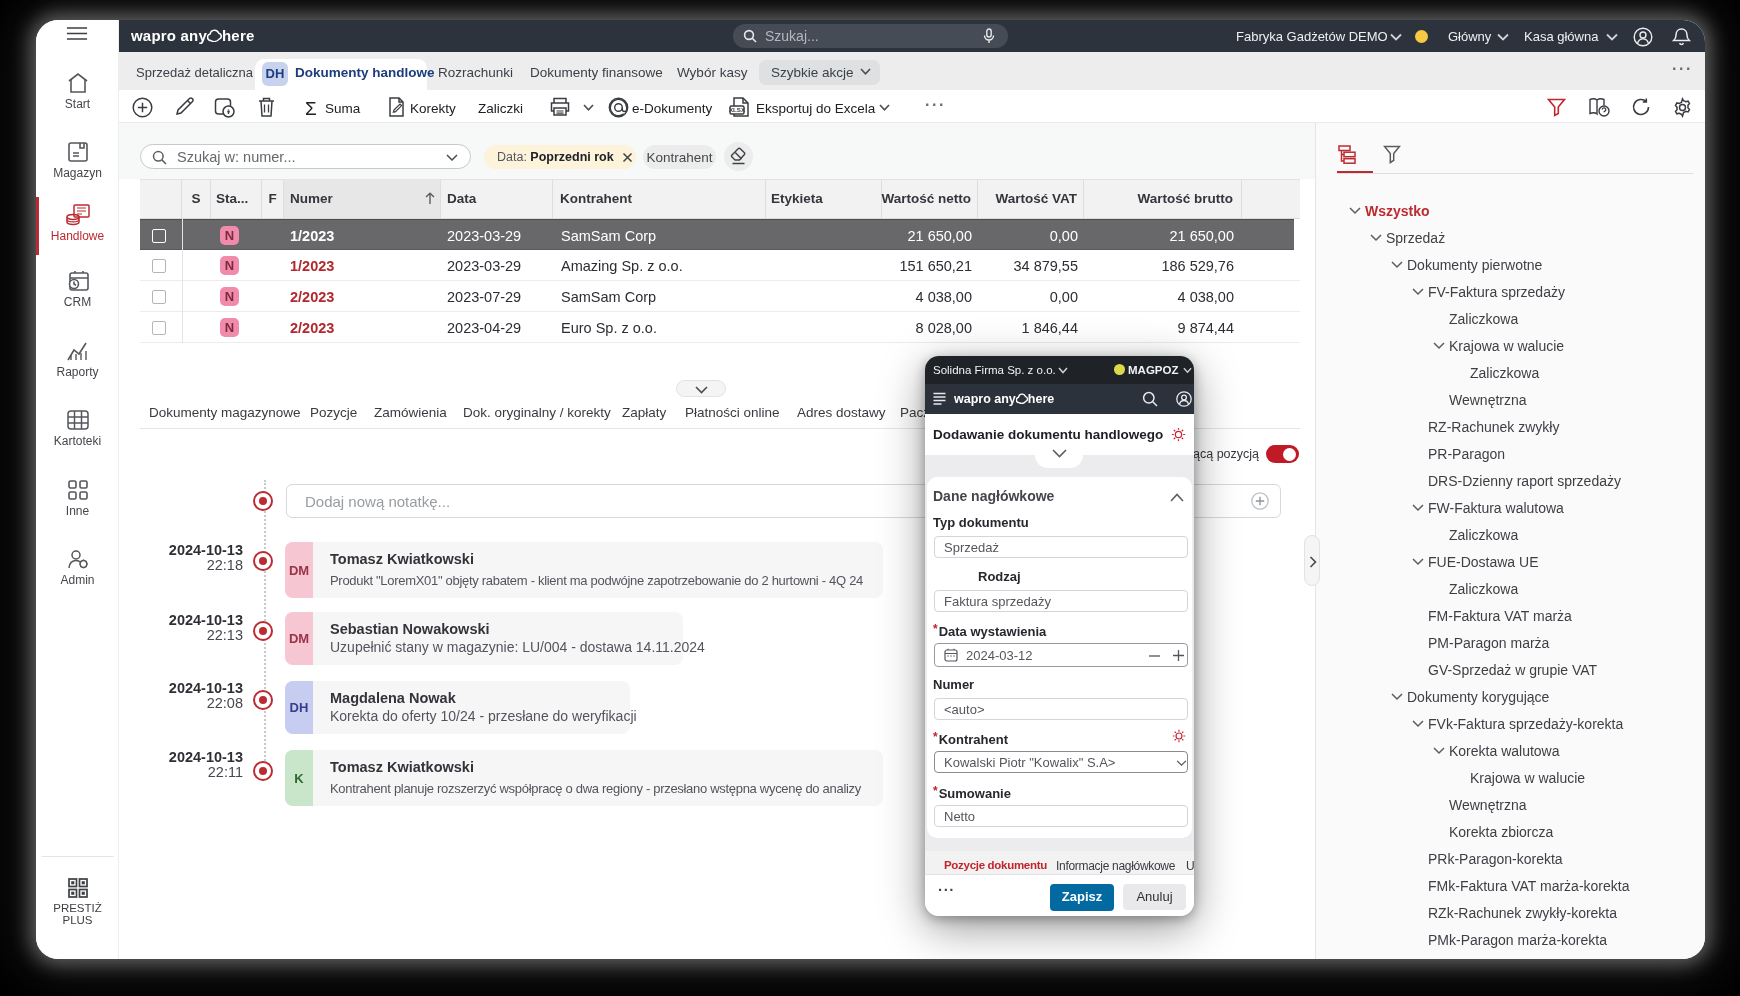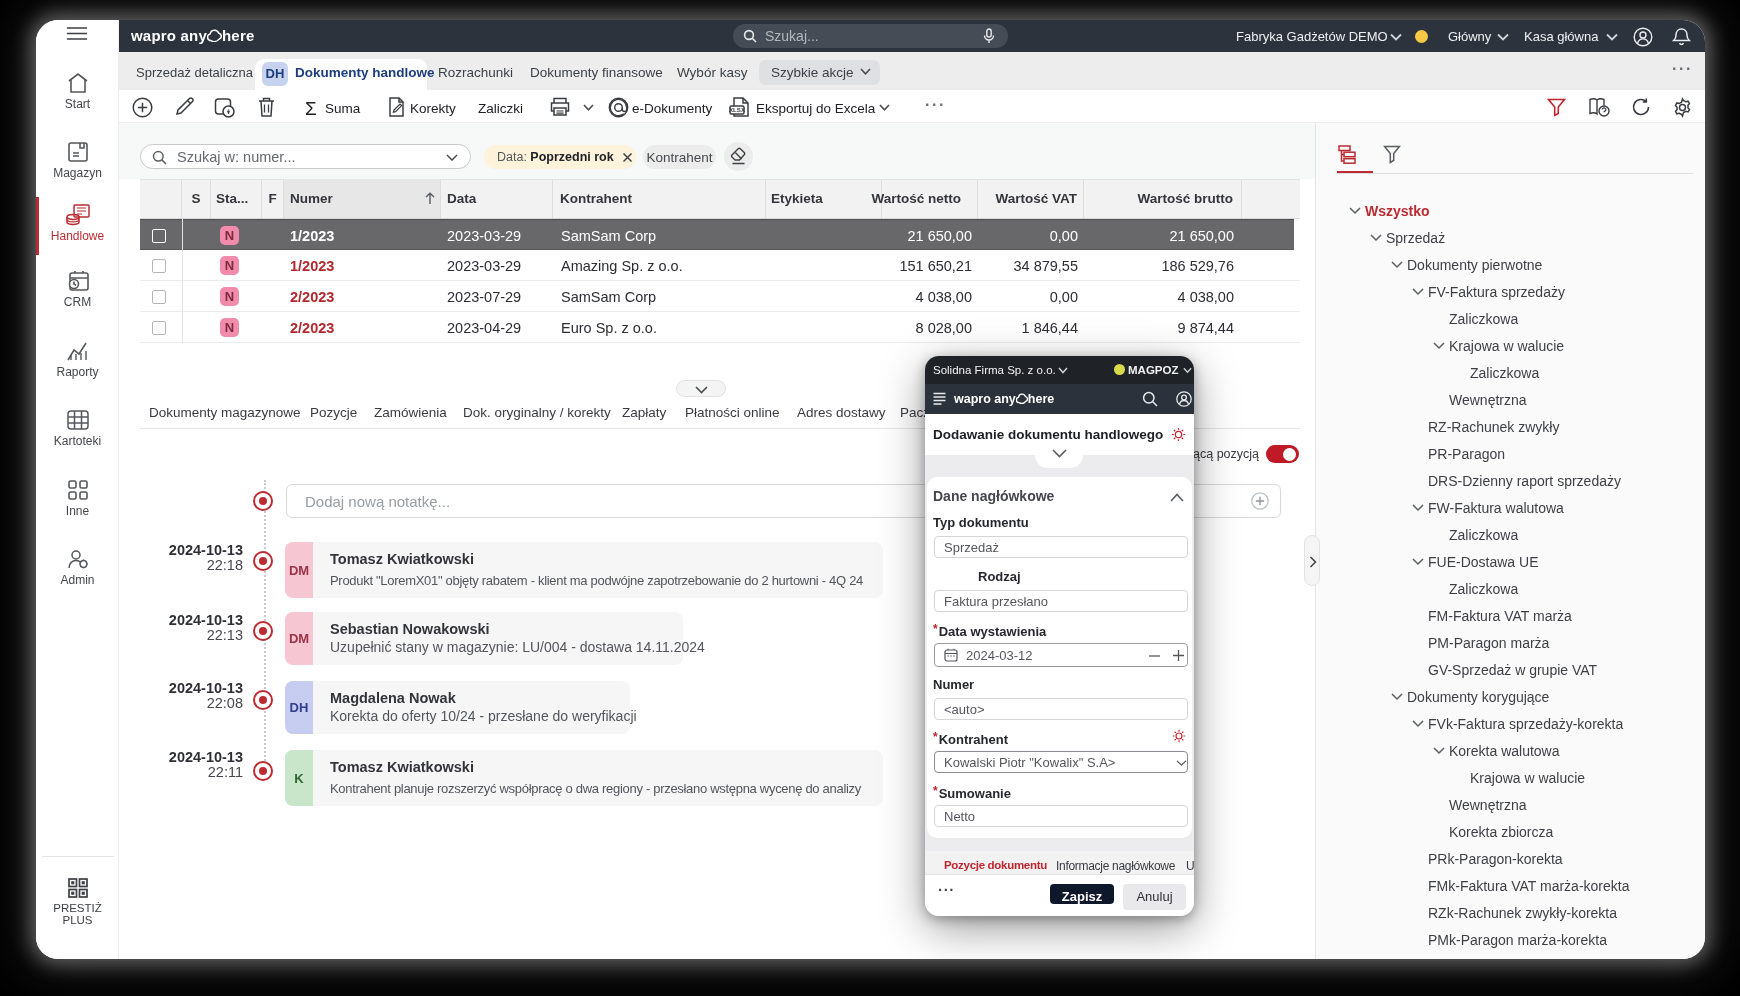"Wartość netto" div.hc { padding-right: 16px -> 6px }
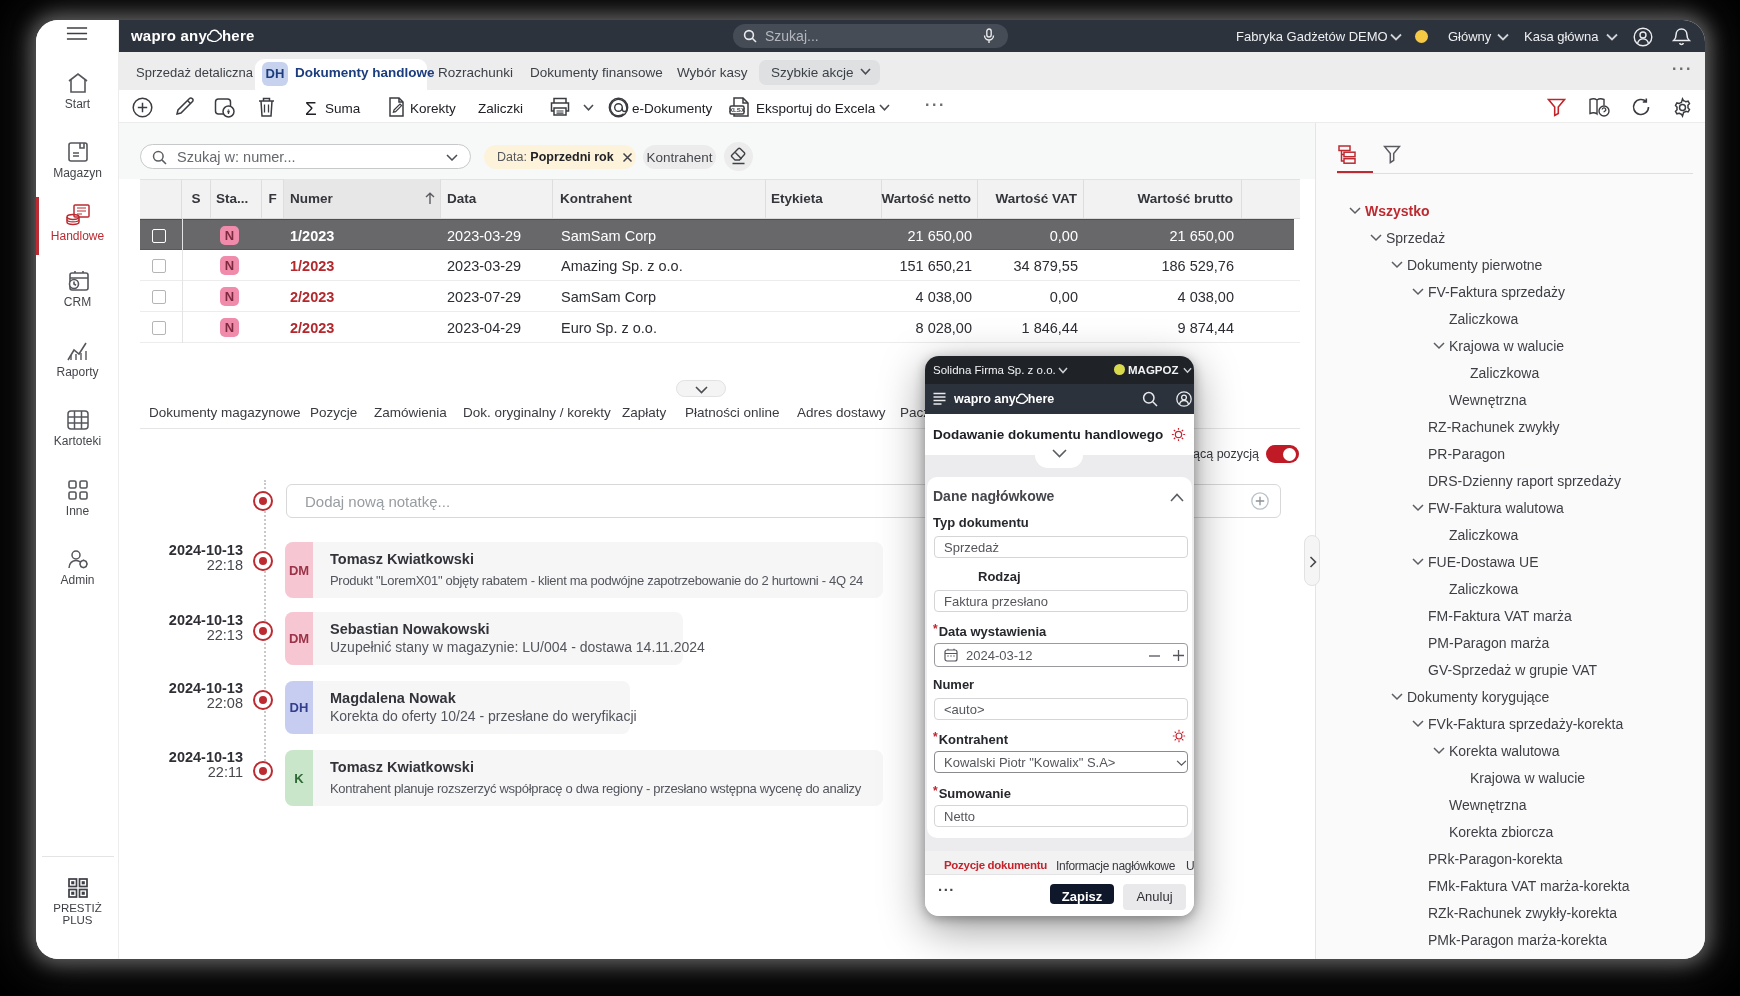"Faktura przesłano" div.minput { text: przesłano -> sprzedaży }
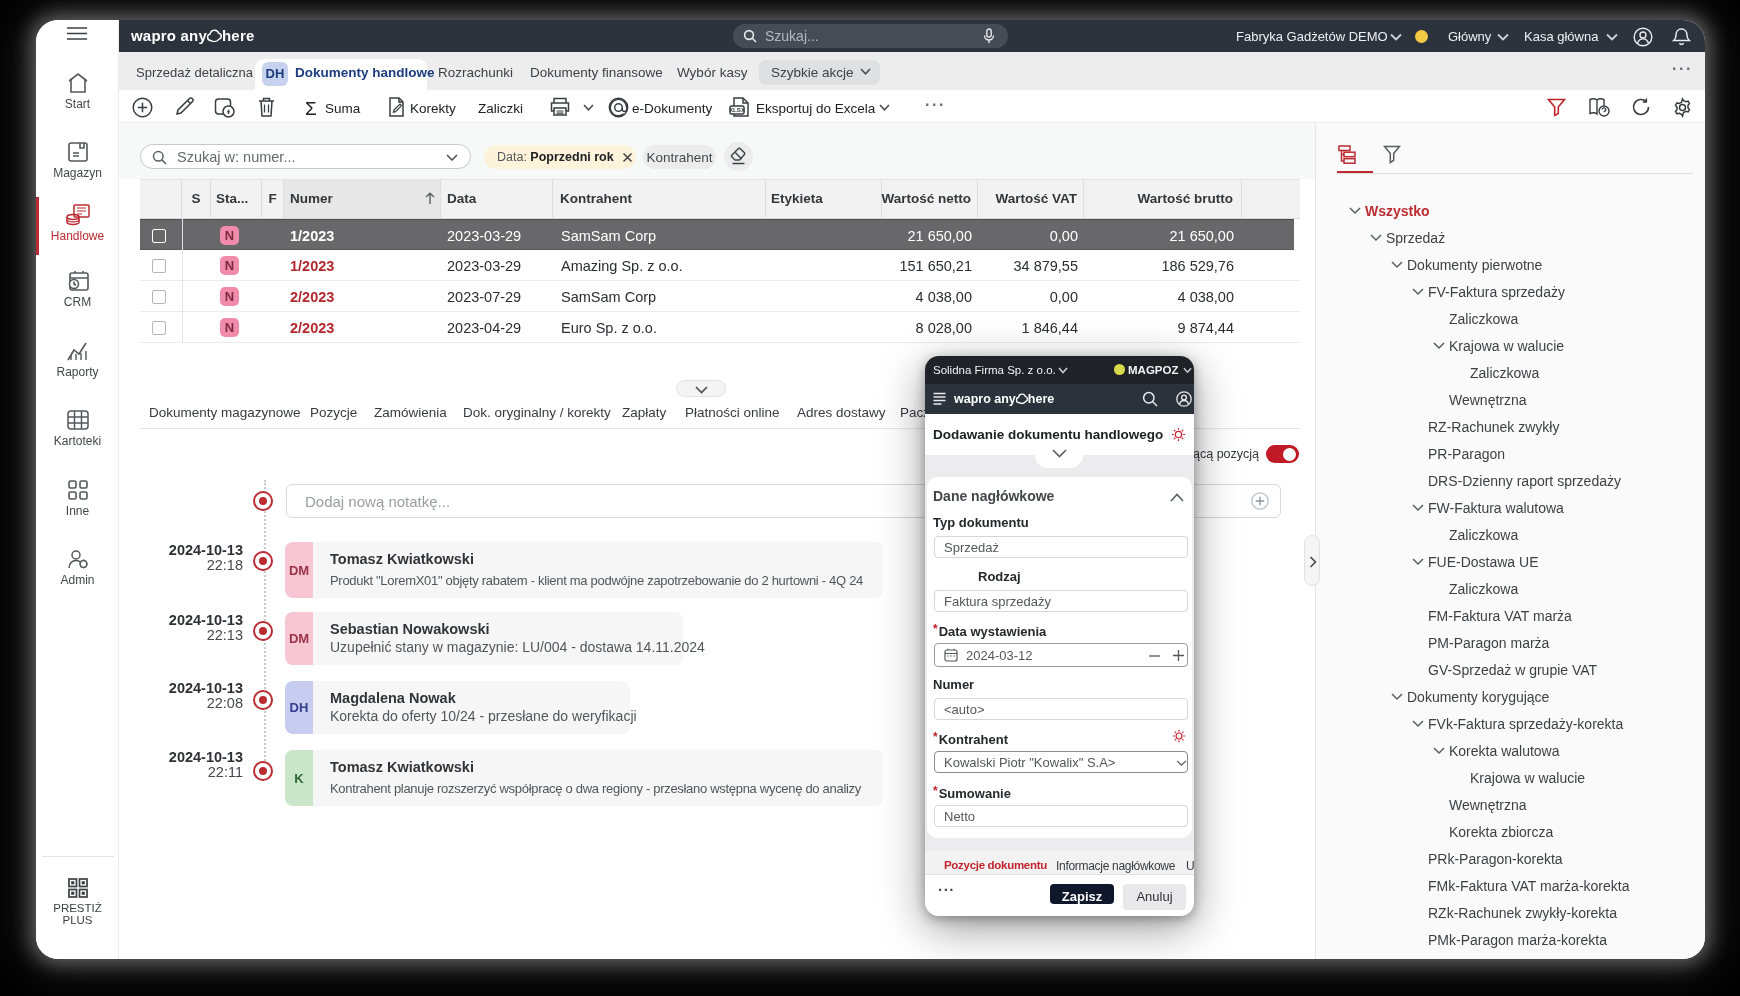"Zapisz" div.abs { background: #0f172a -> #0369a1; height: 20px -> 27px }
